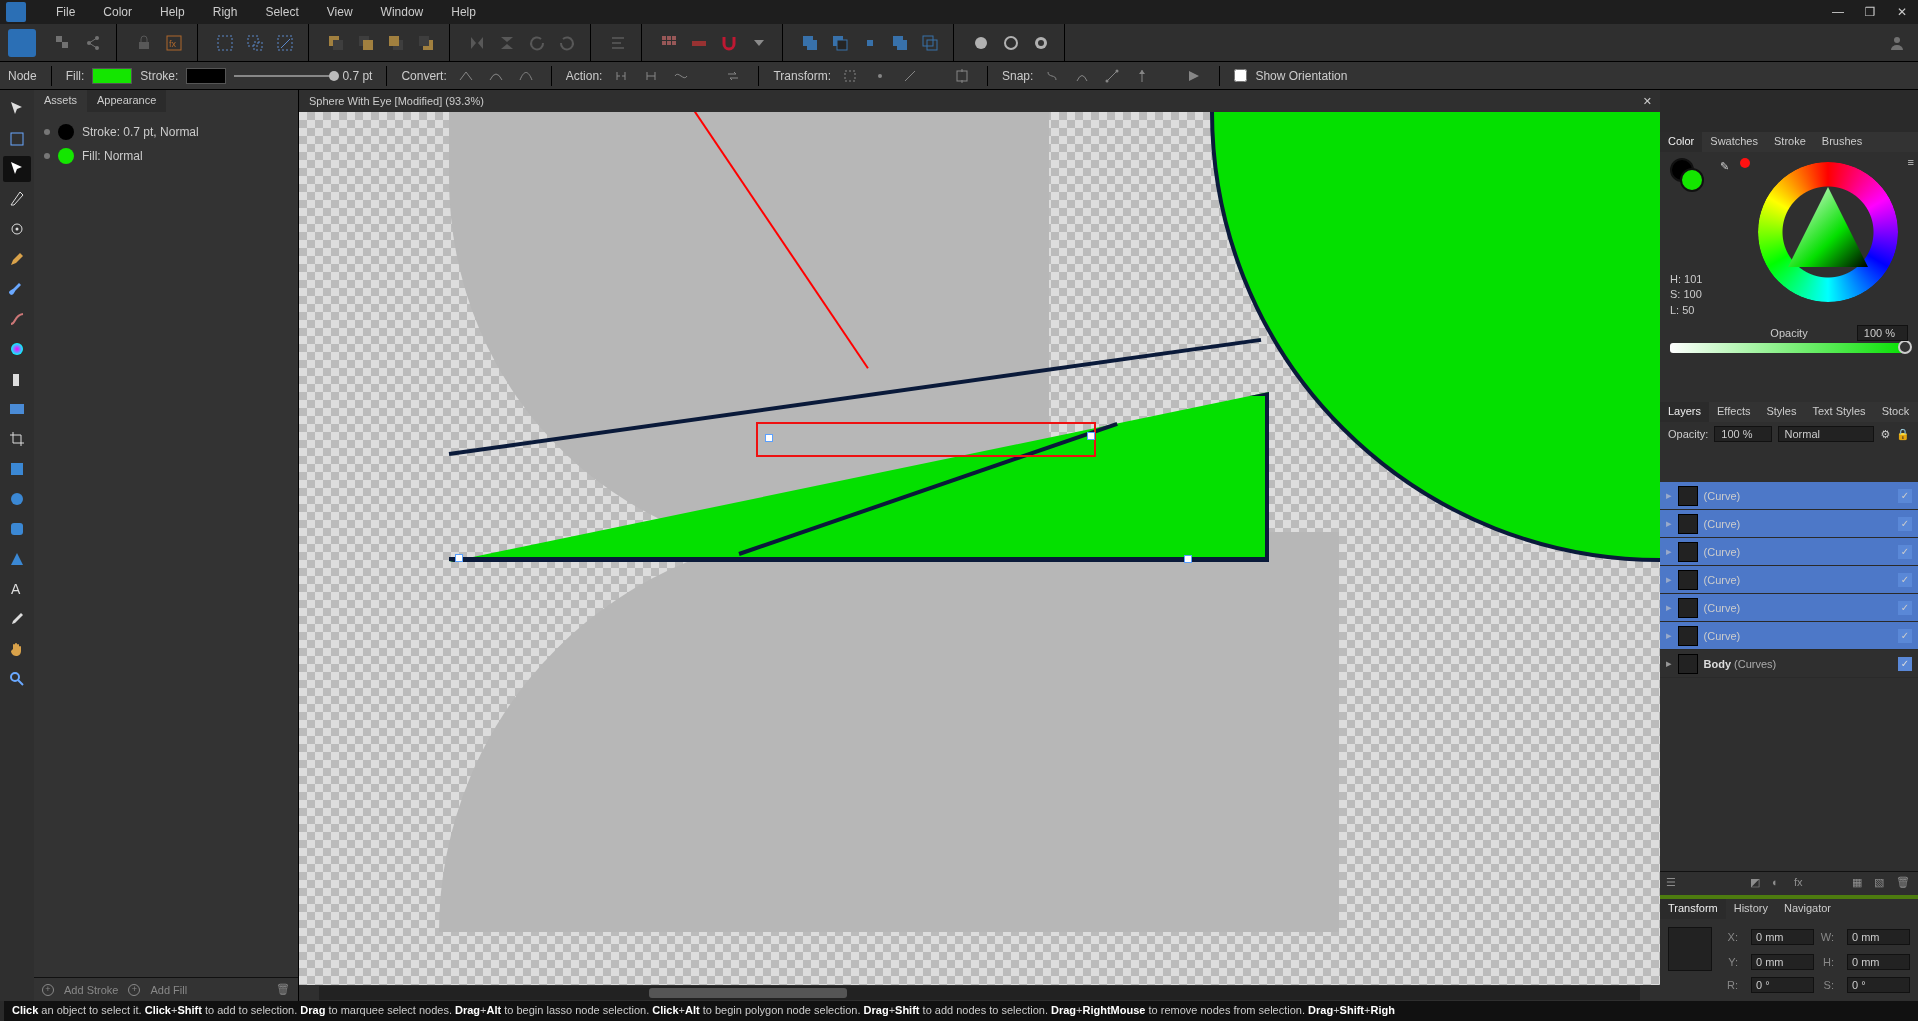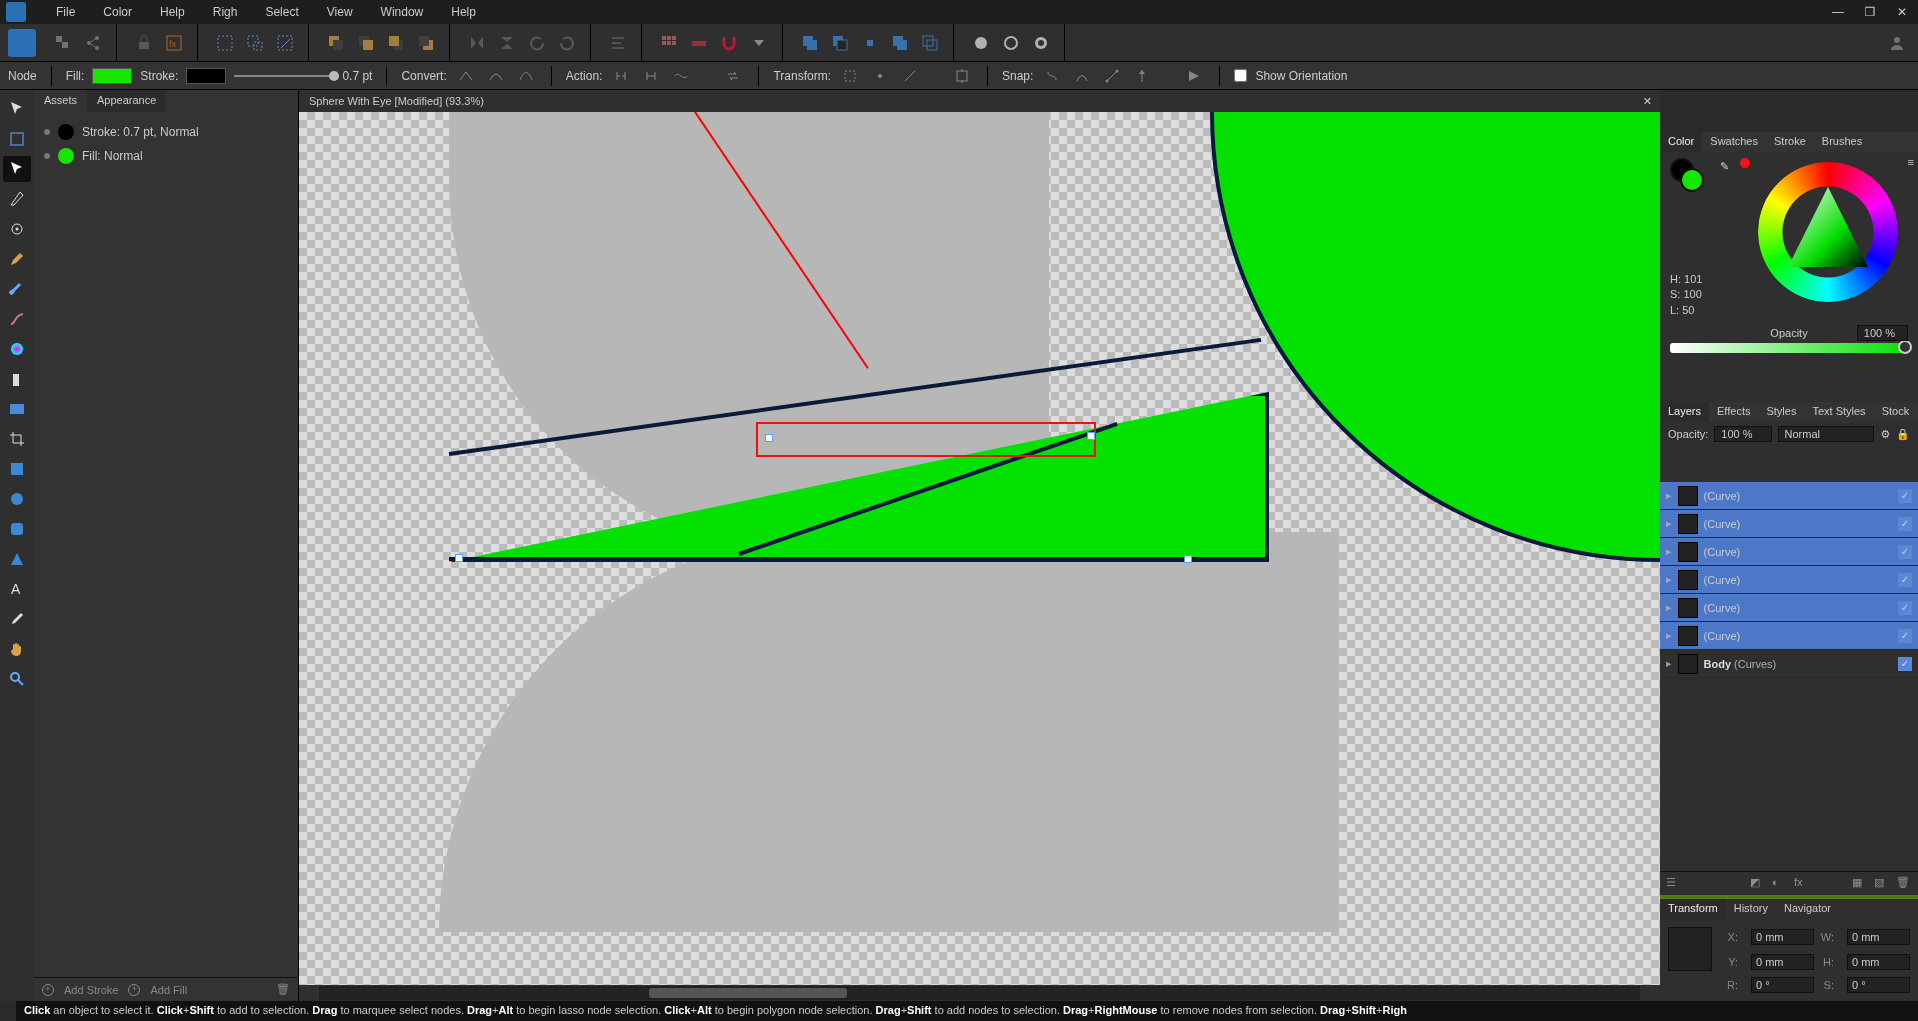"Click an object to select" .status { left: 16px -> 4px }
